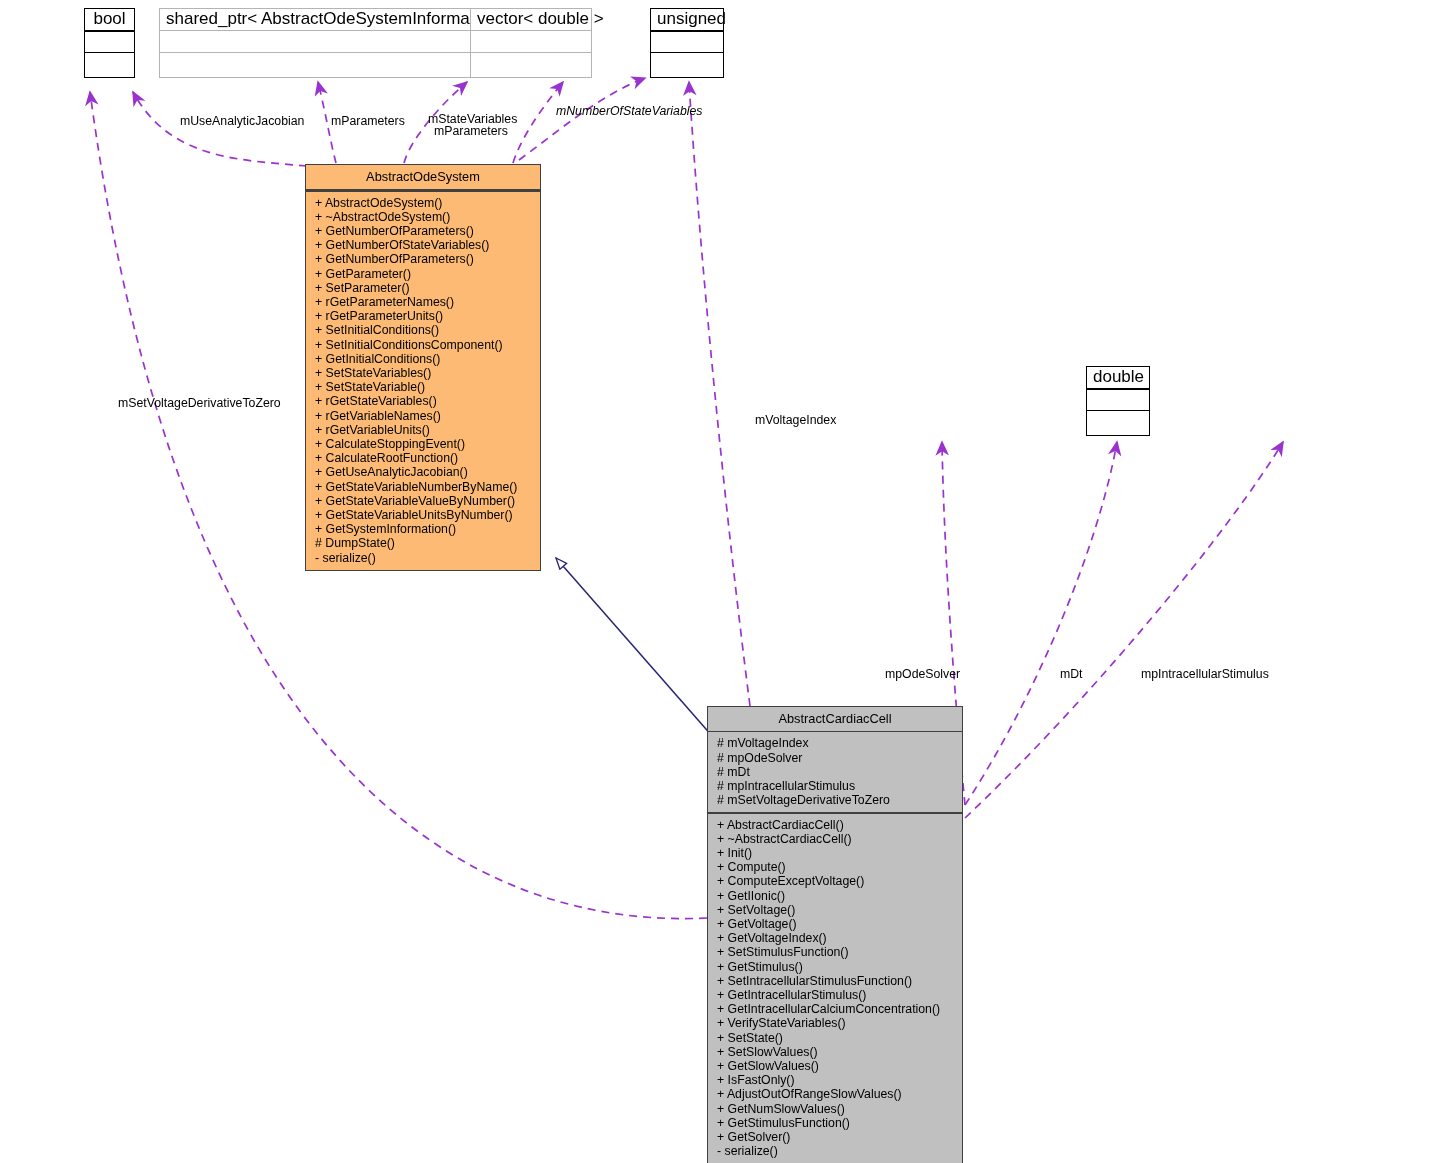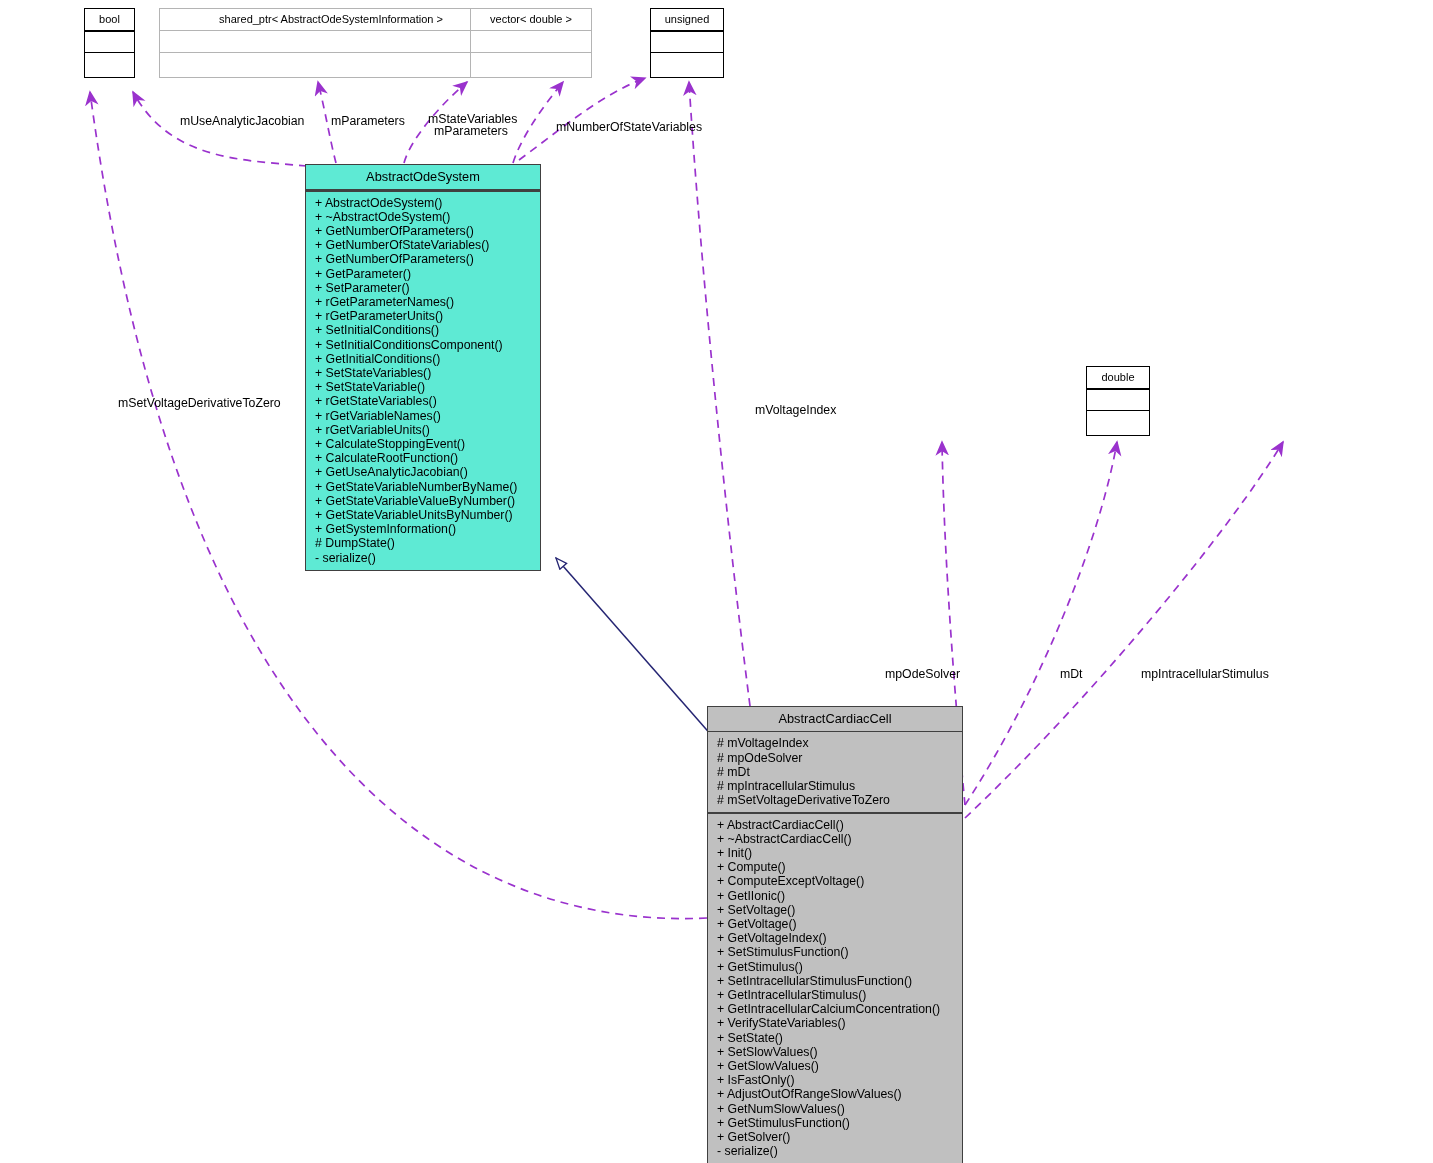"bool" .node .title { font-size: 11px -> 17px }
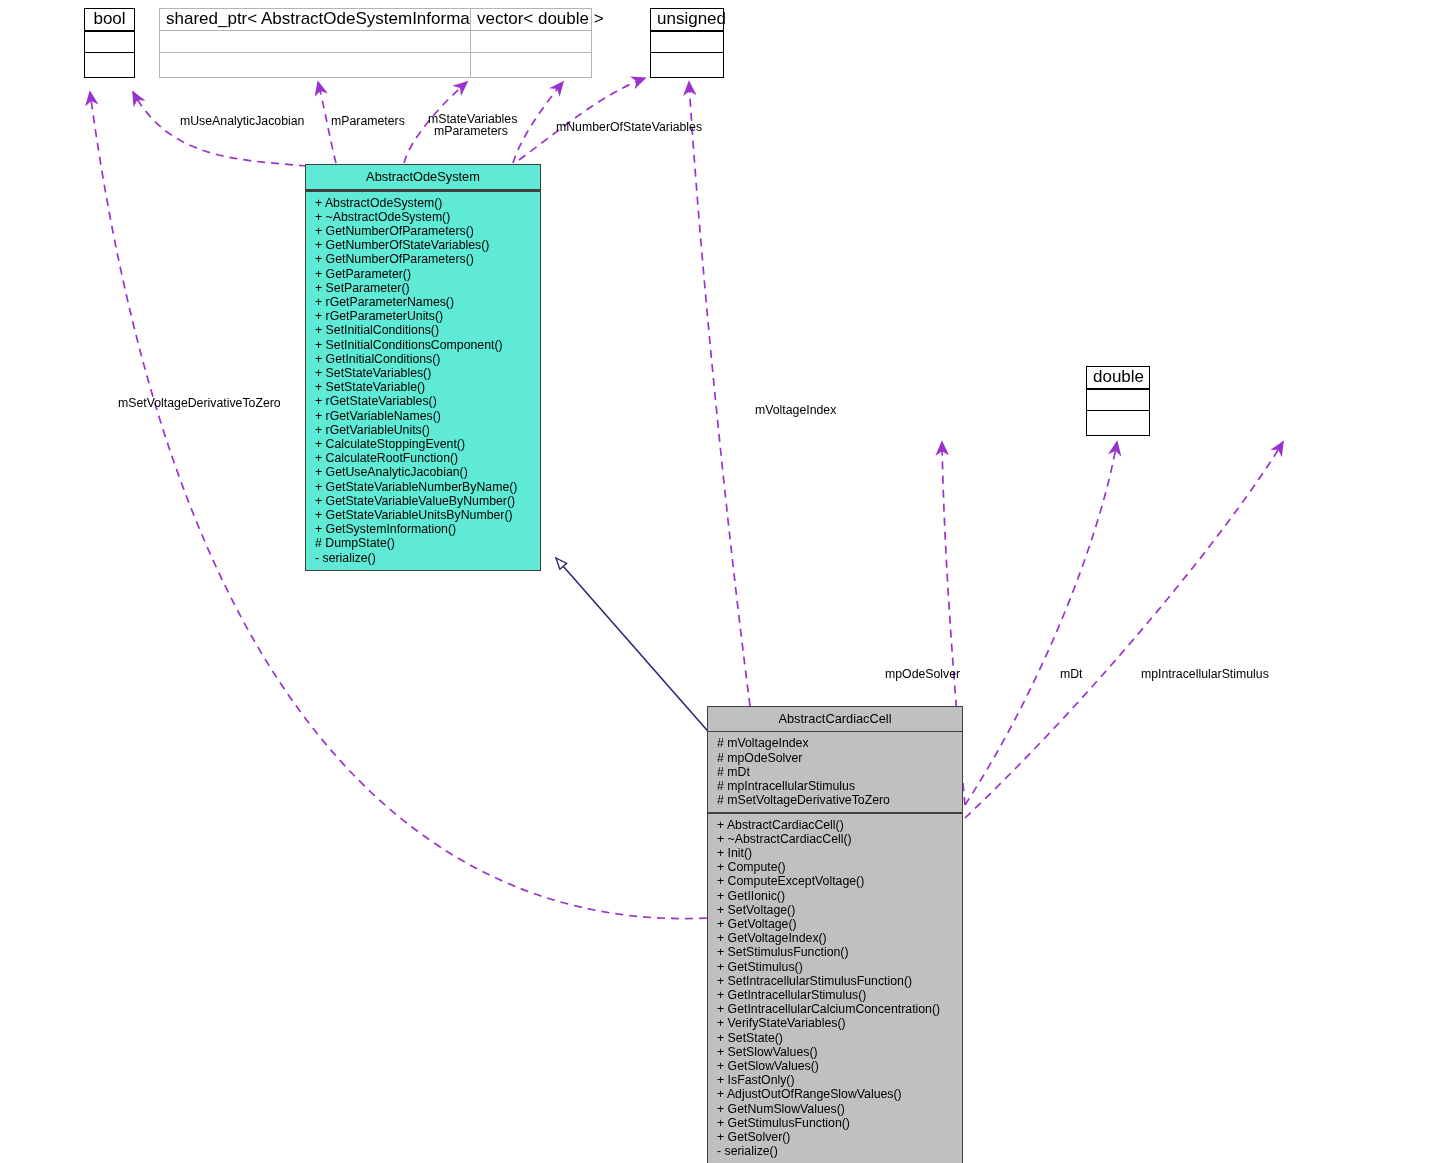"mNumberOfStateVariables" div.edge-label { font-style: none -> italic; top: 120px -> 104px }
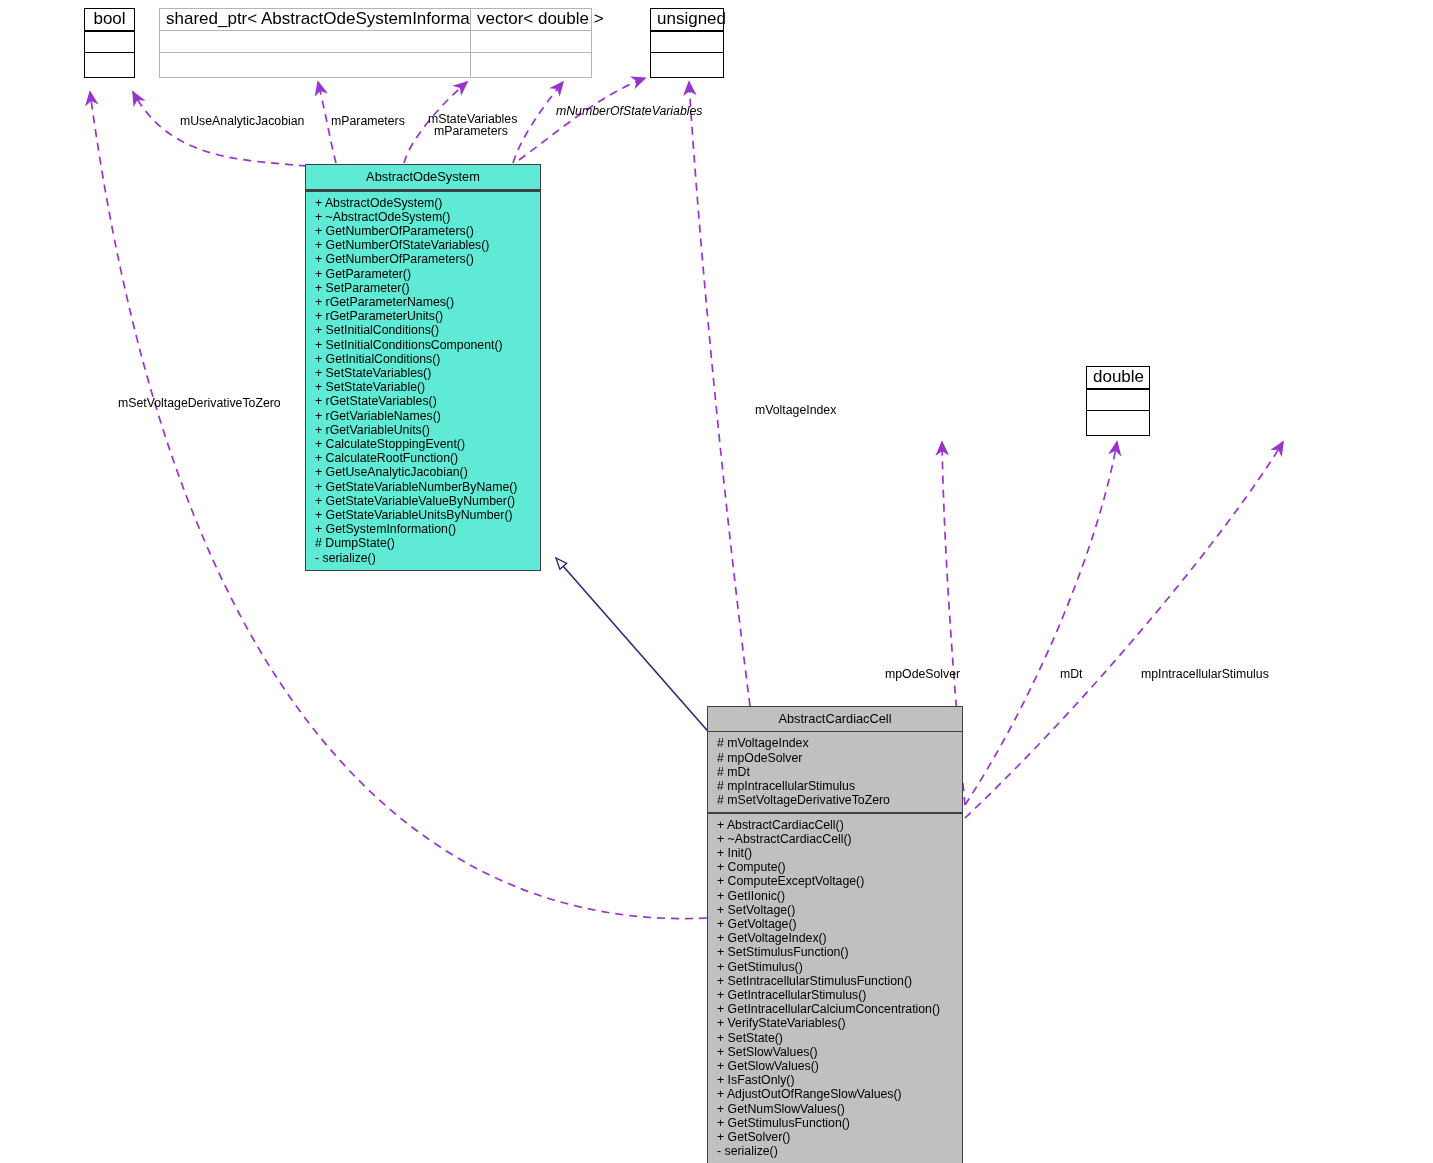"AbstractOdeSystem" .classnode { background: #5eead4 -> #fdba74 }
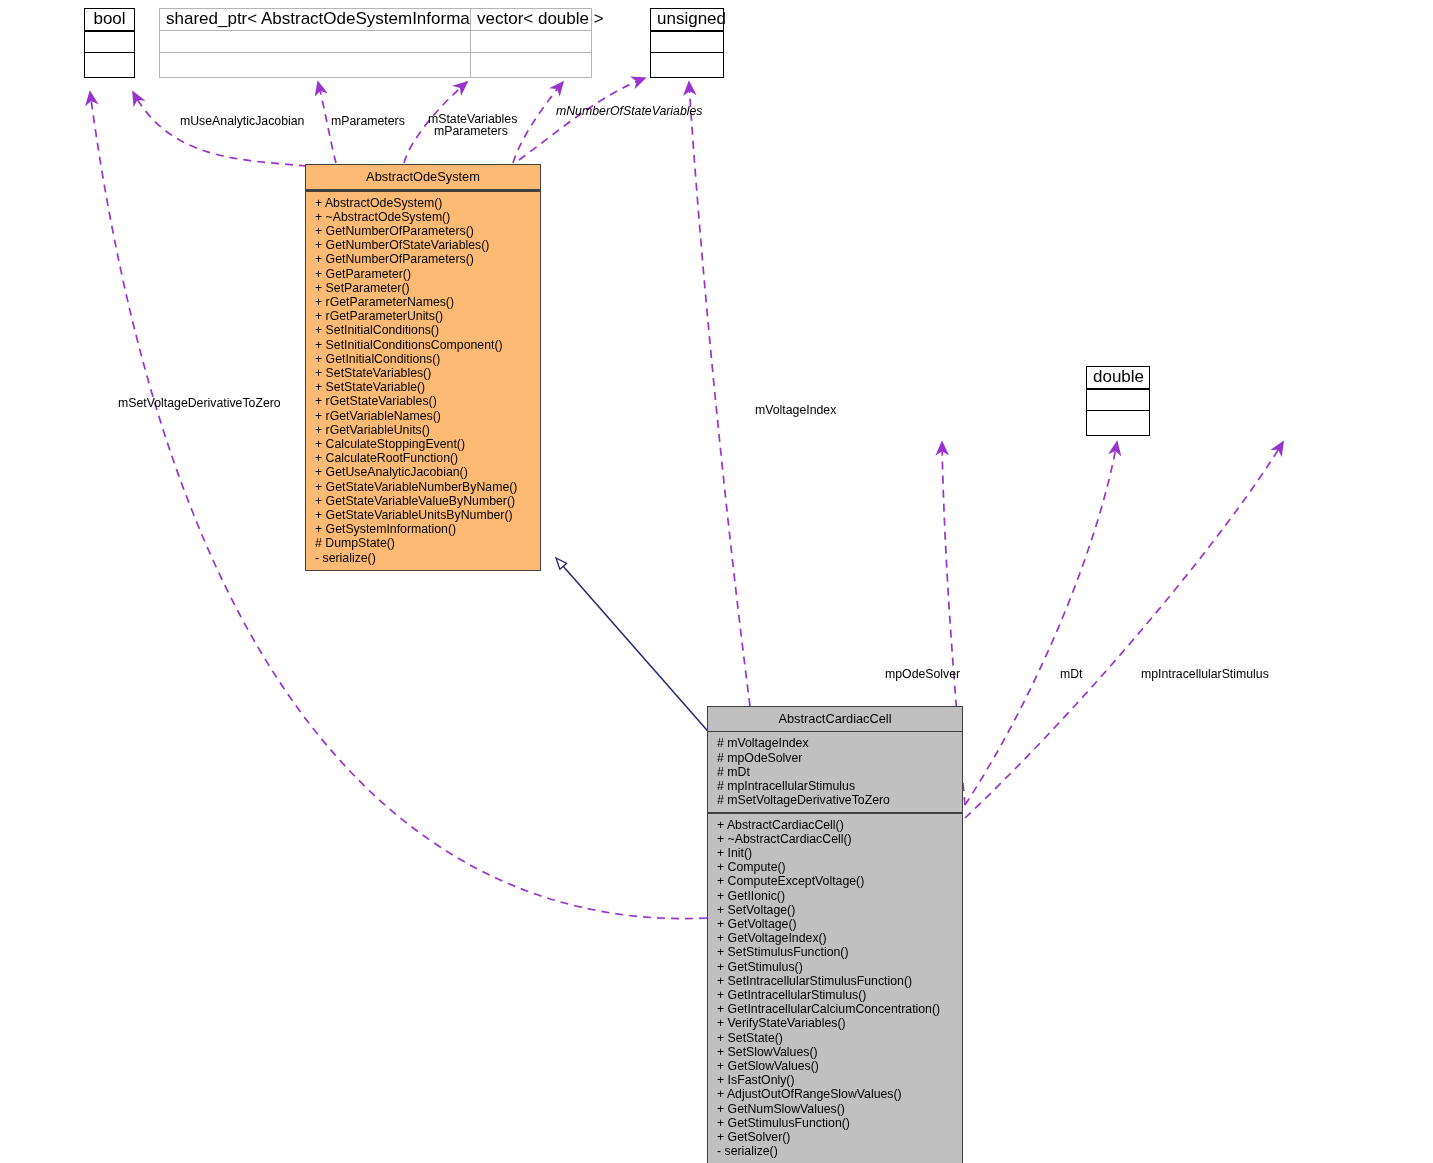"mVoltageIndex" div.edge-label { top: 403px -> 413px }
